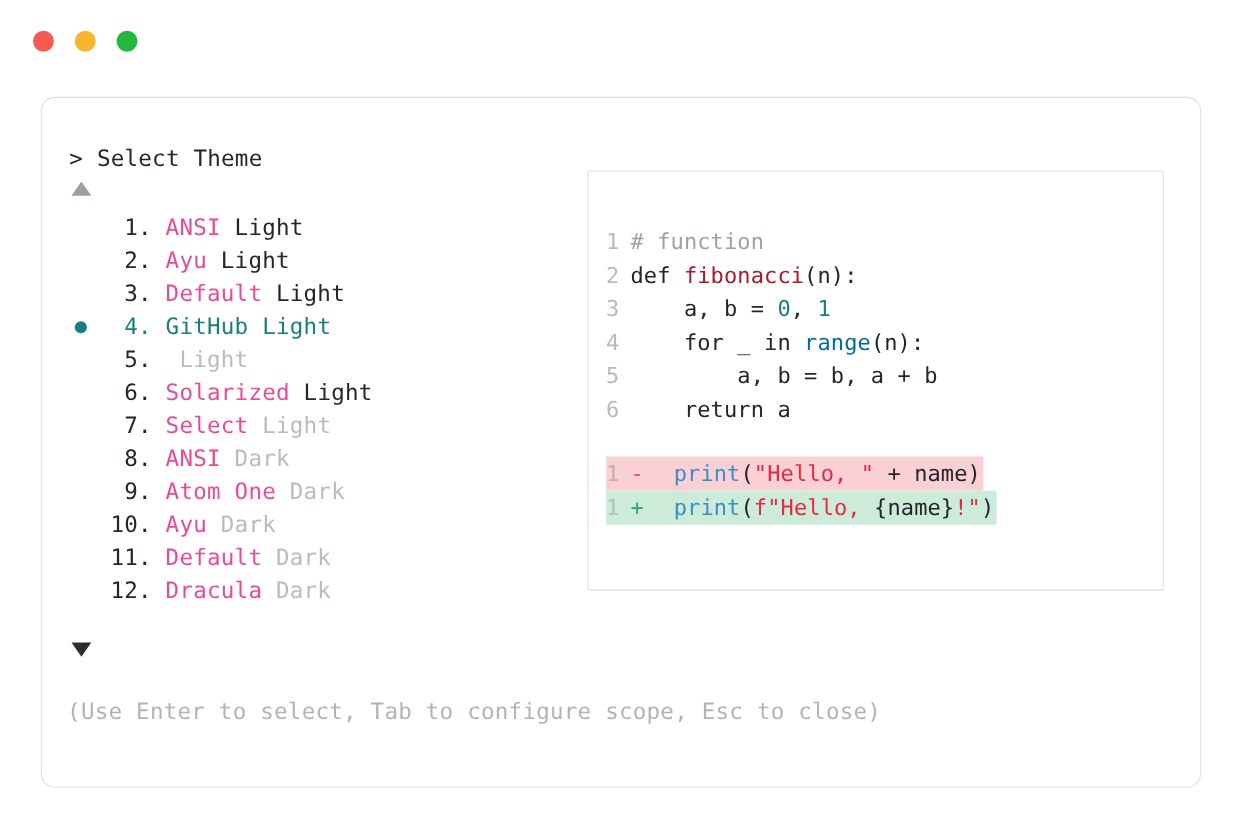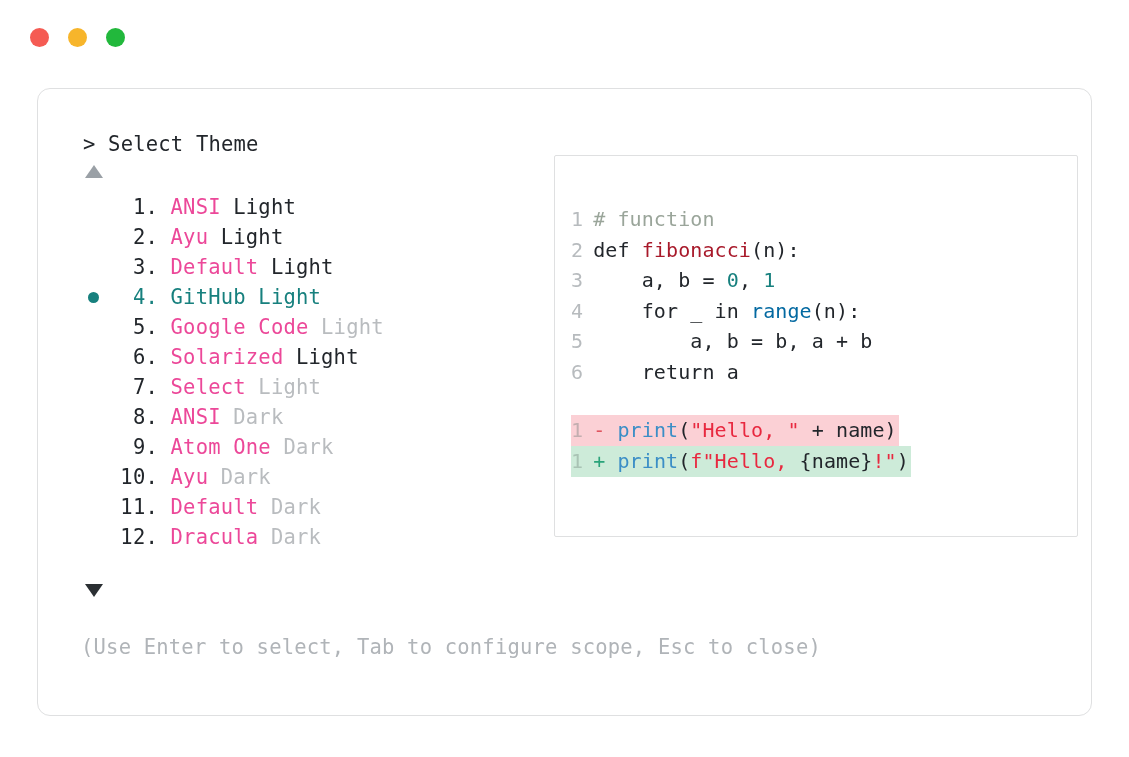"> Select Theme" .card { padding-left: 20px -> none }
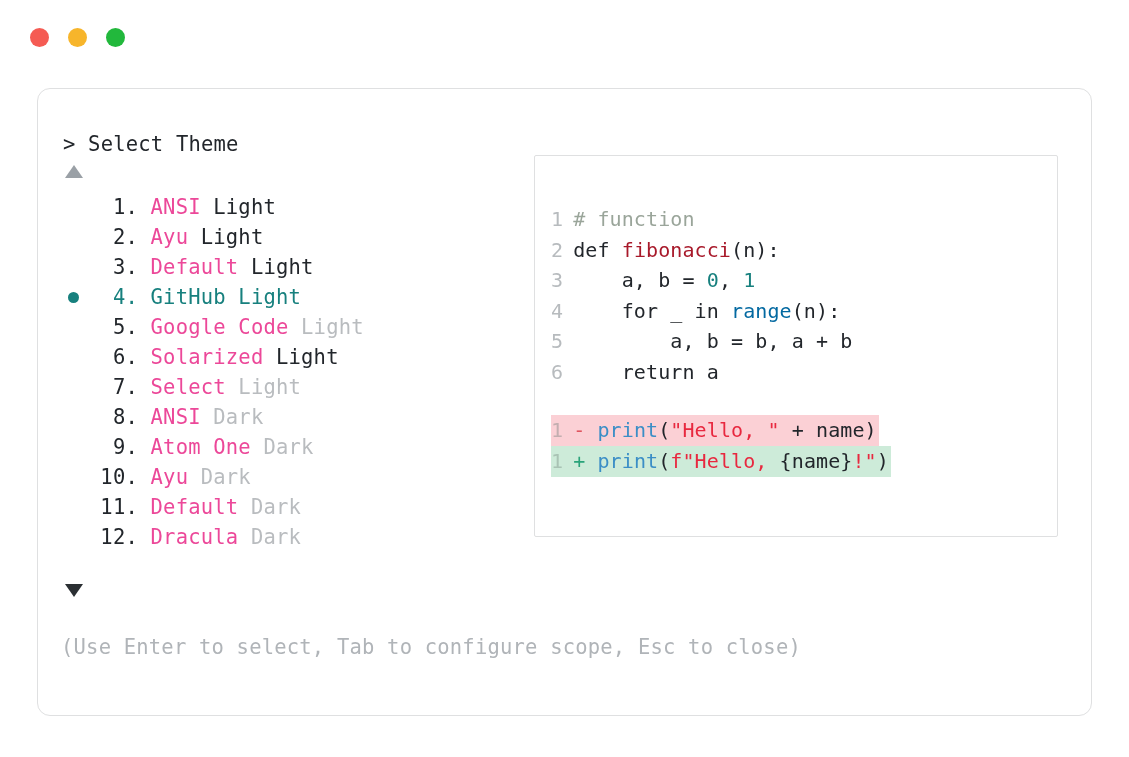"Google Code" span.item-name { html: <span>Google Code</span> -> none }
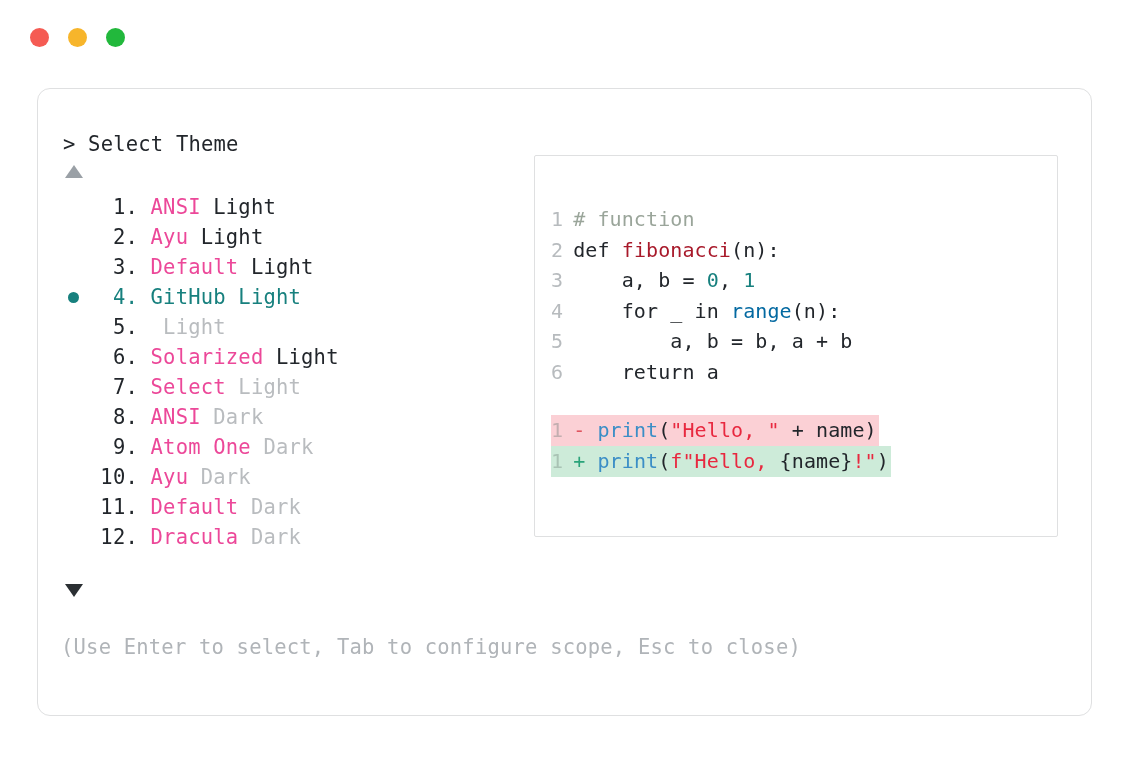"print" .tok-call { margin-left: none -> 15px }
